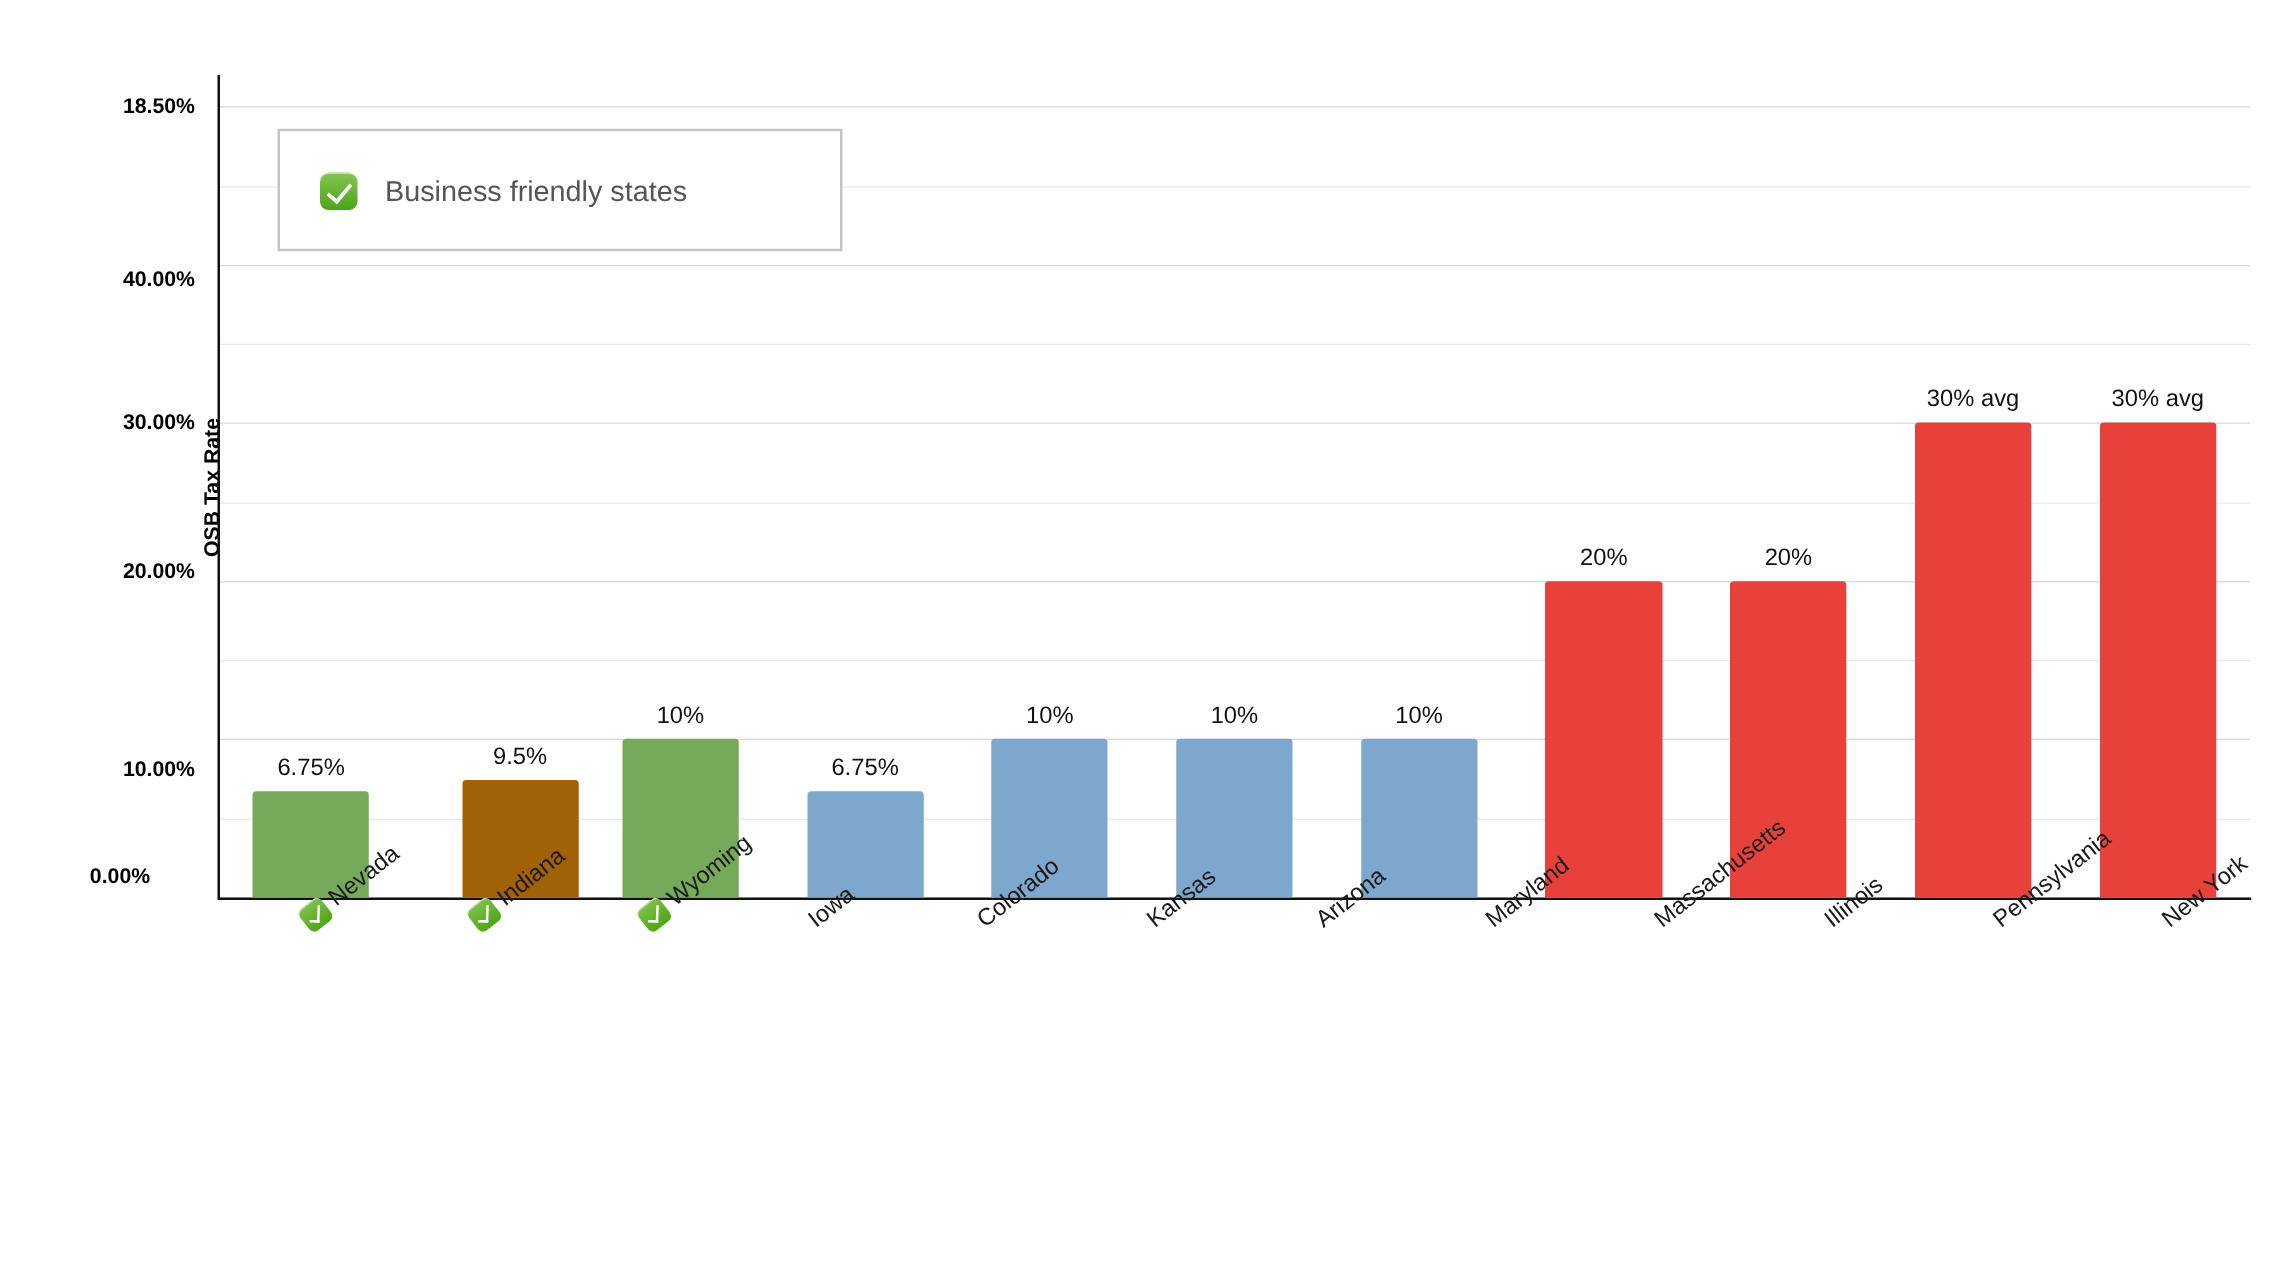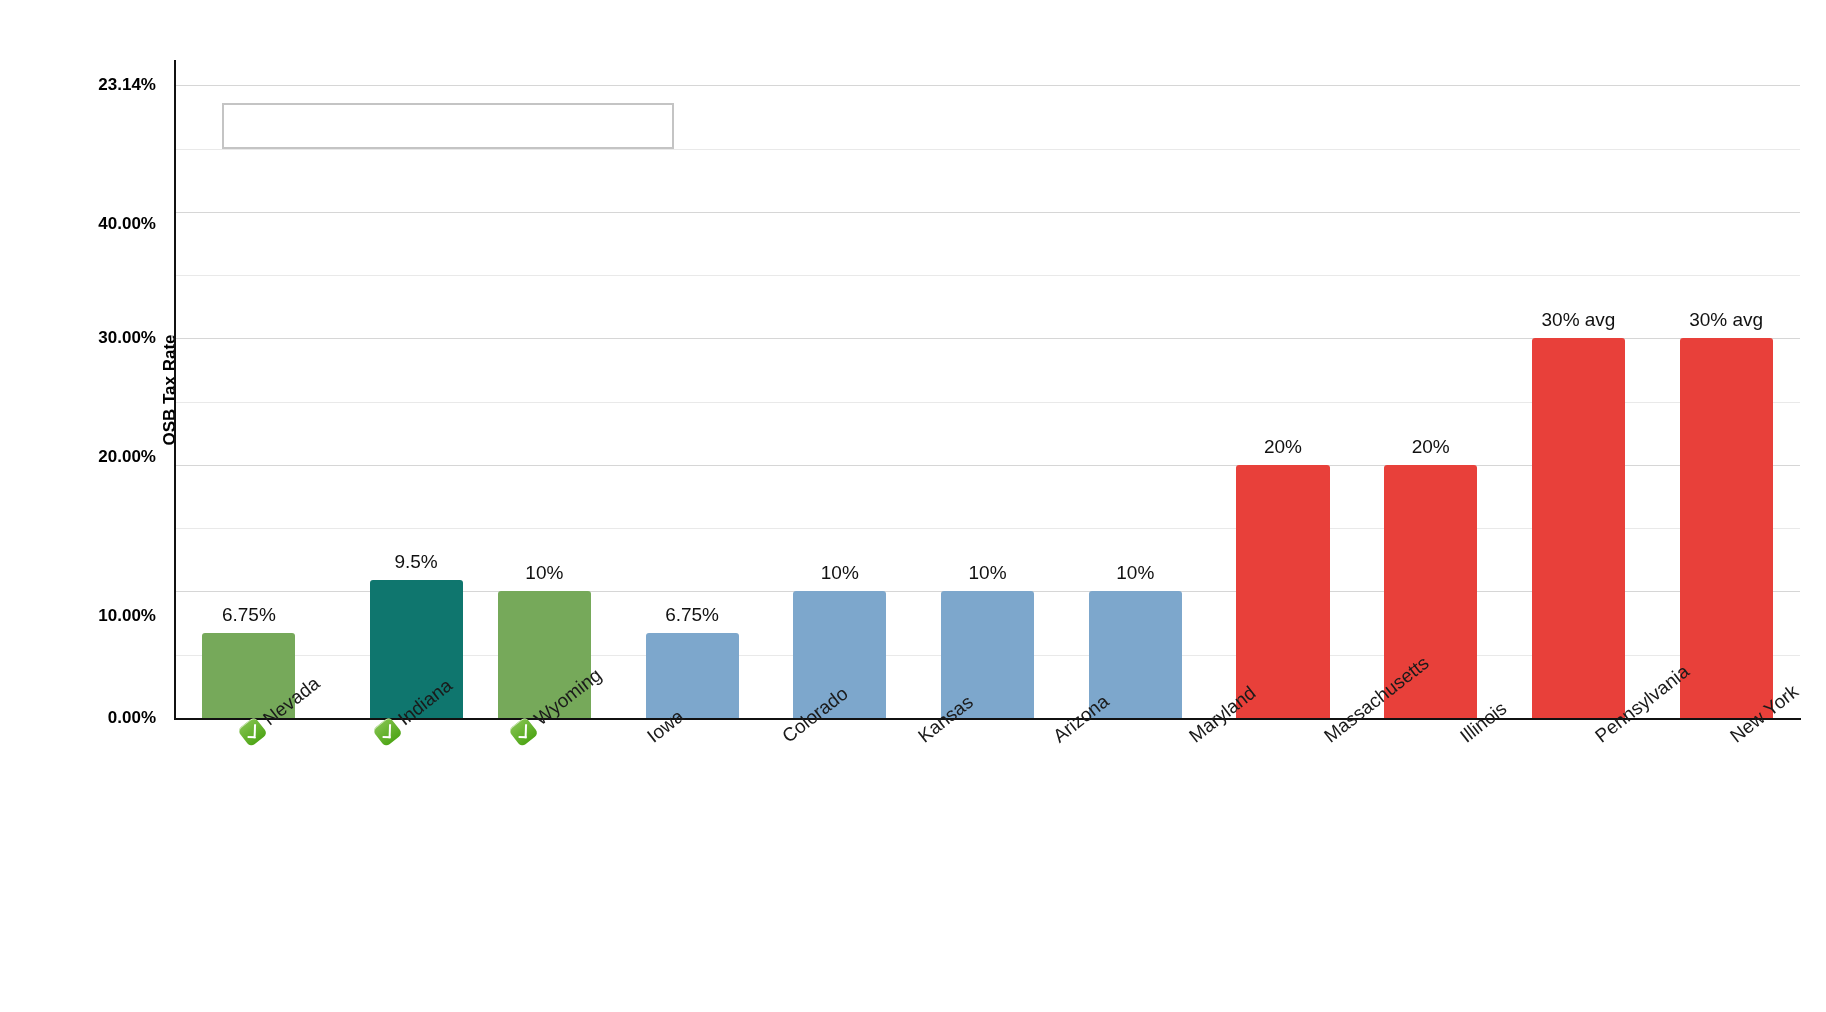"23.14%" div.y-tick { text: 23.14% -> 18.50% }
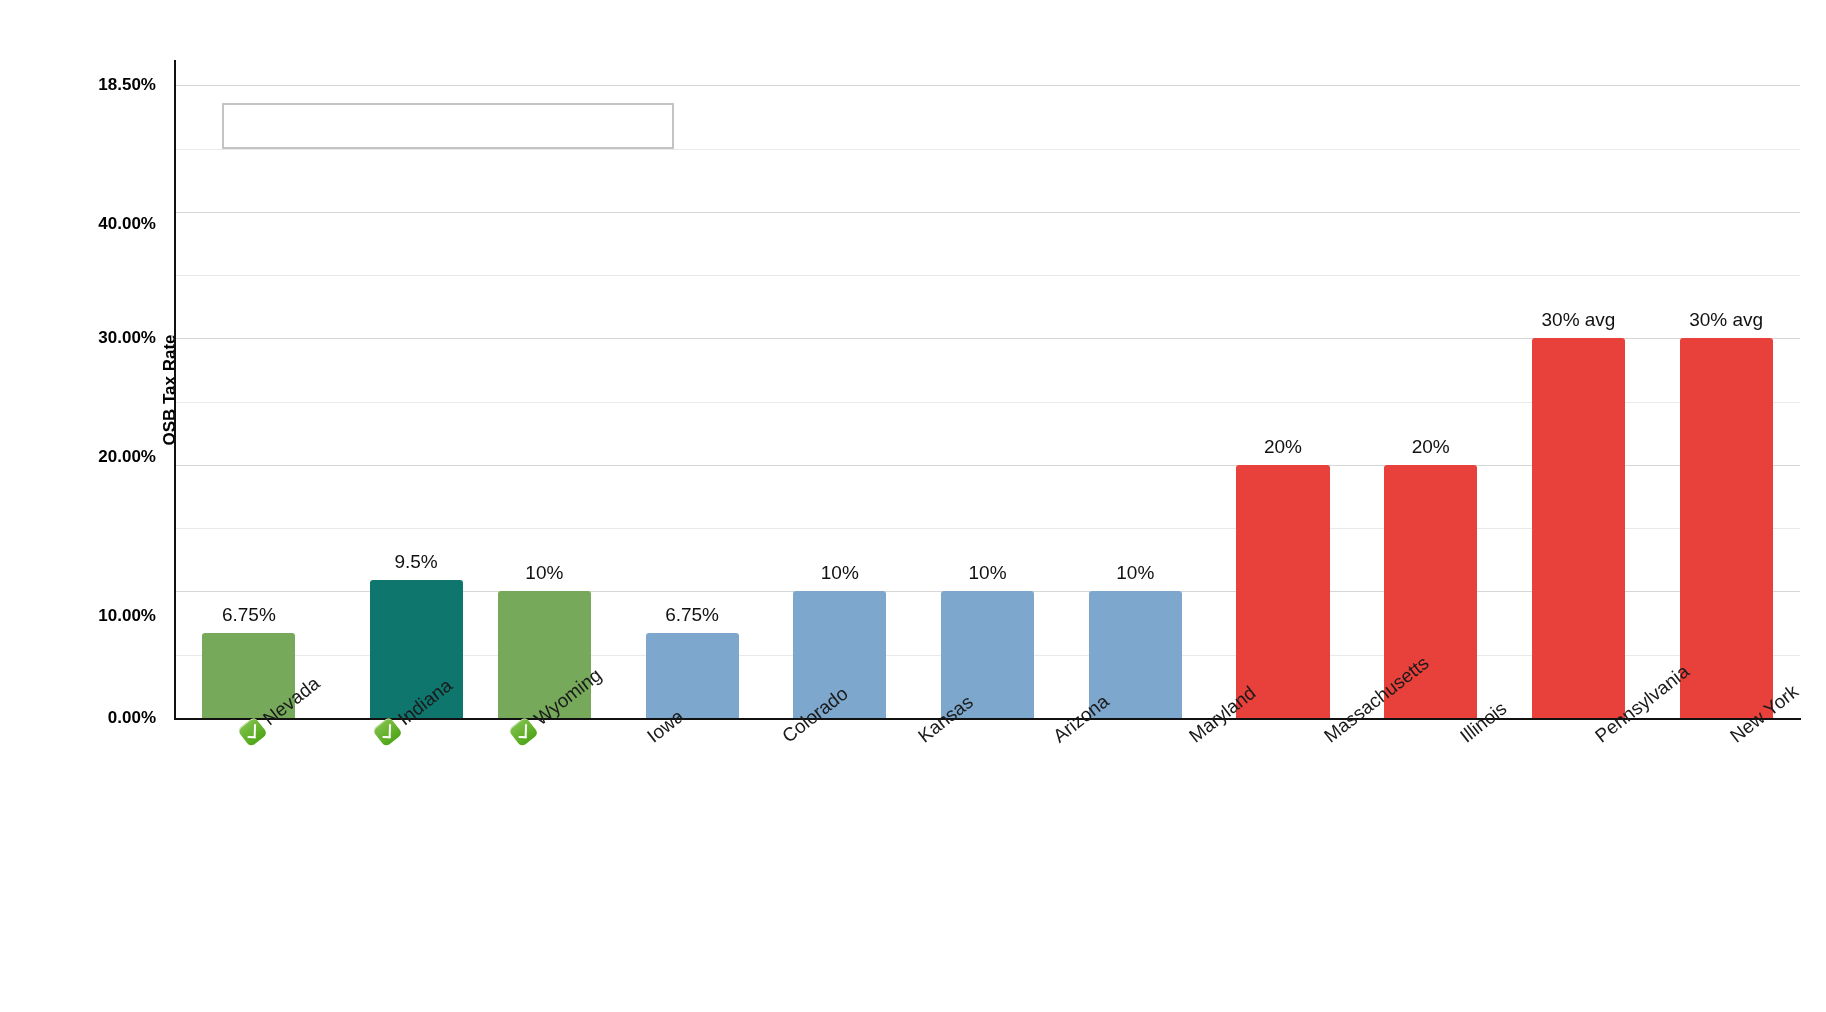"Business friendly states" div.legend-row { html: none -> <div> <span></span> <span>Business friendly states</span> </div> }
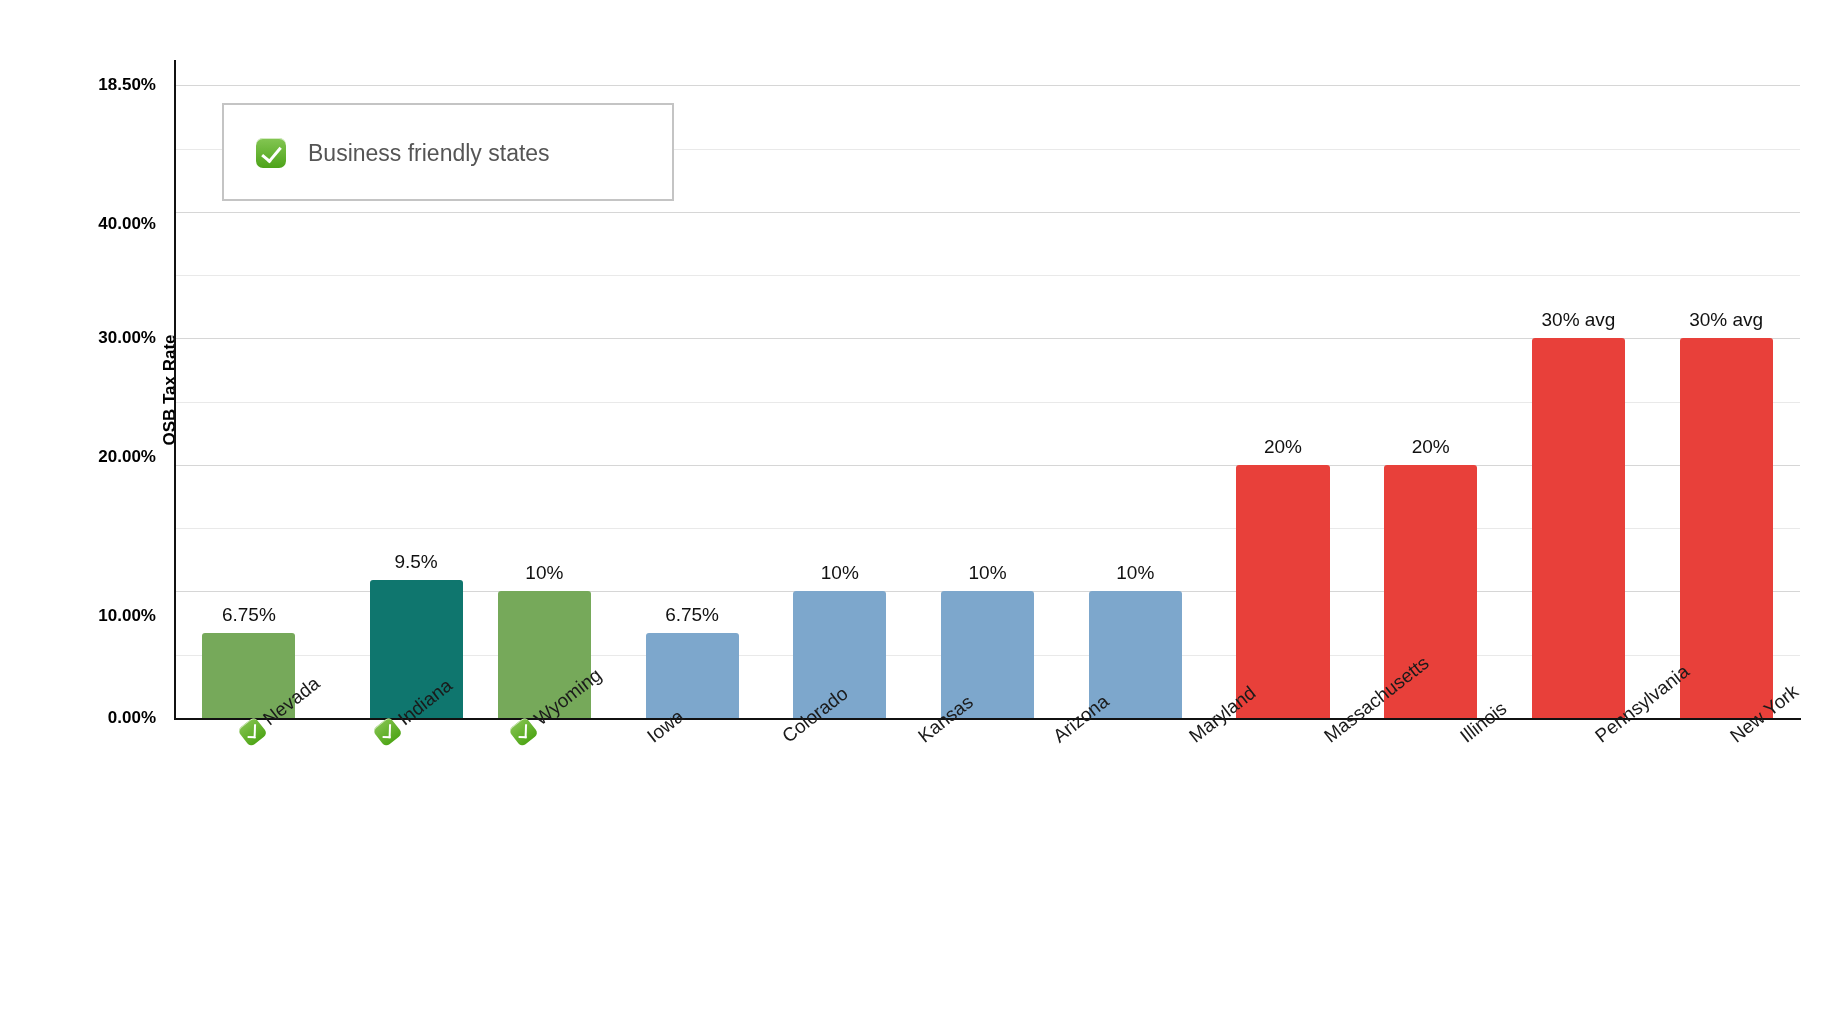"9.5%" div.bar { background: #0f766e -> #a16207; height: 138px -> 94px }
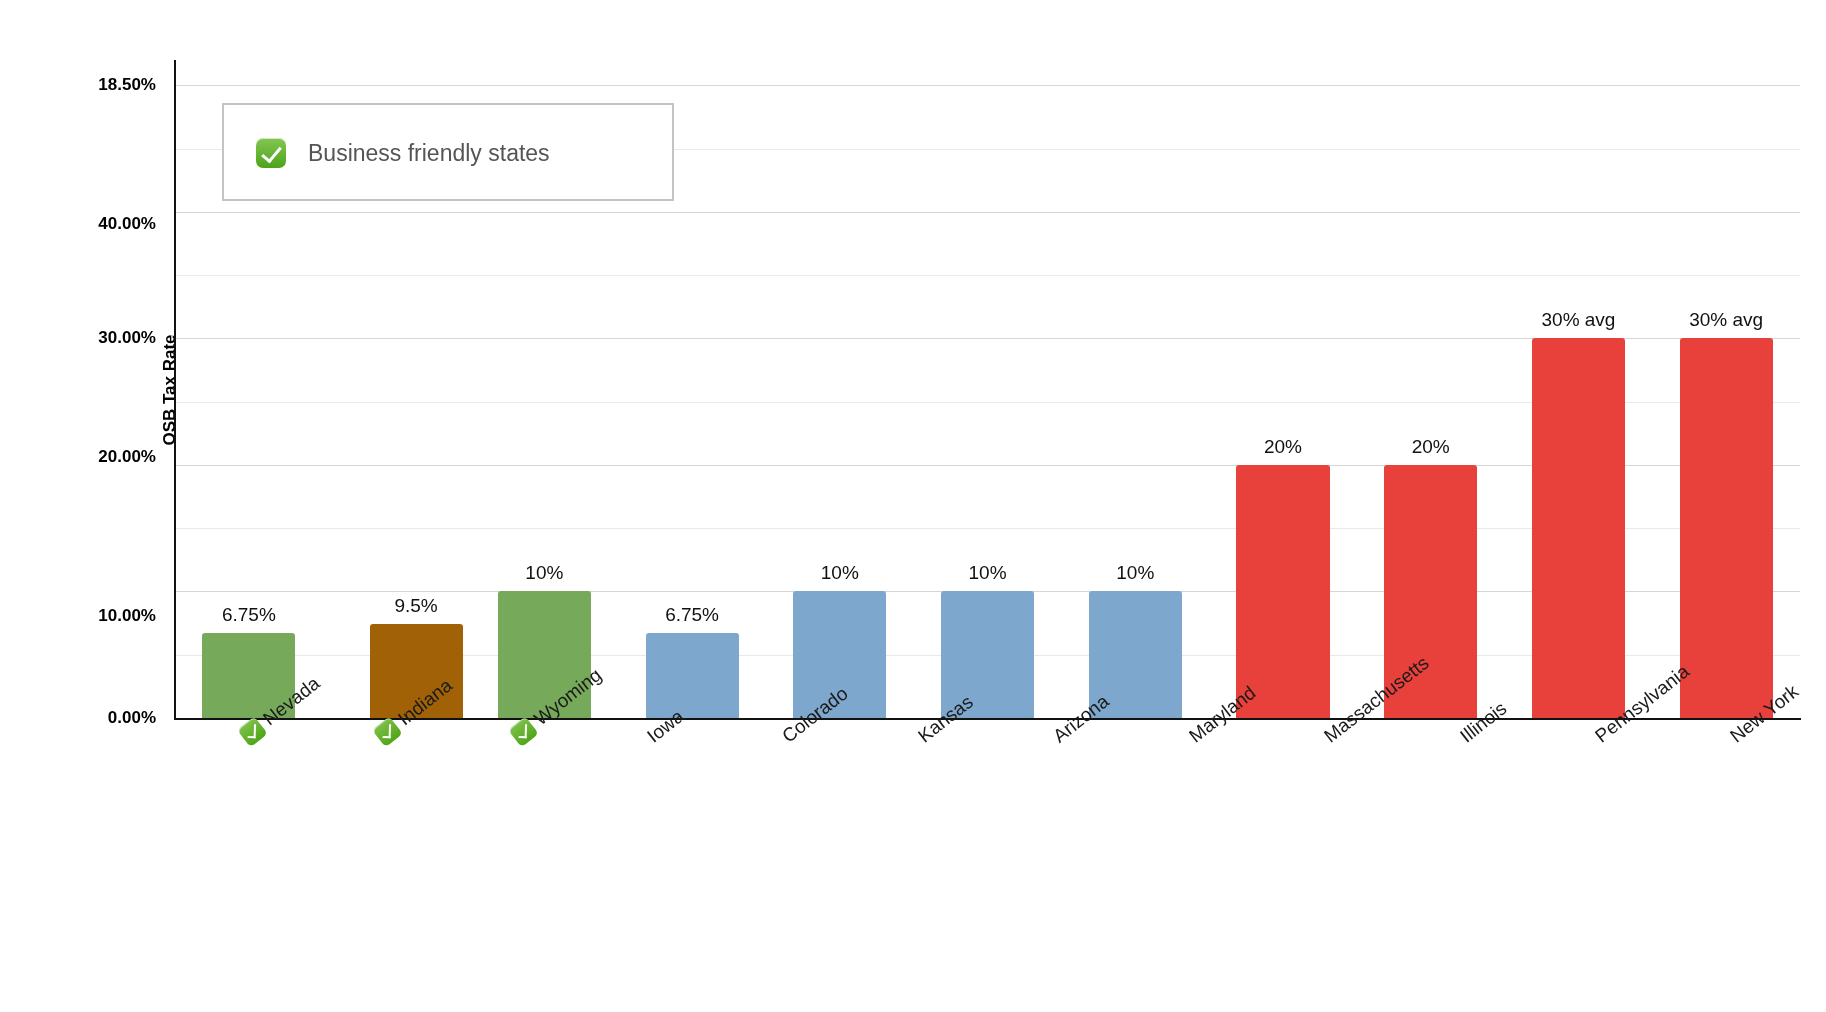"0.00%" div.y-tick { text-align: none -> center; top: 718px -> 701px }
